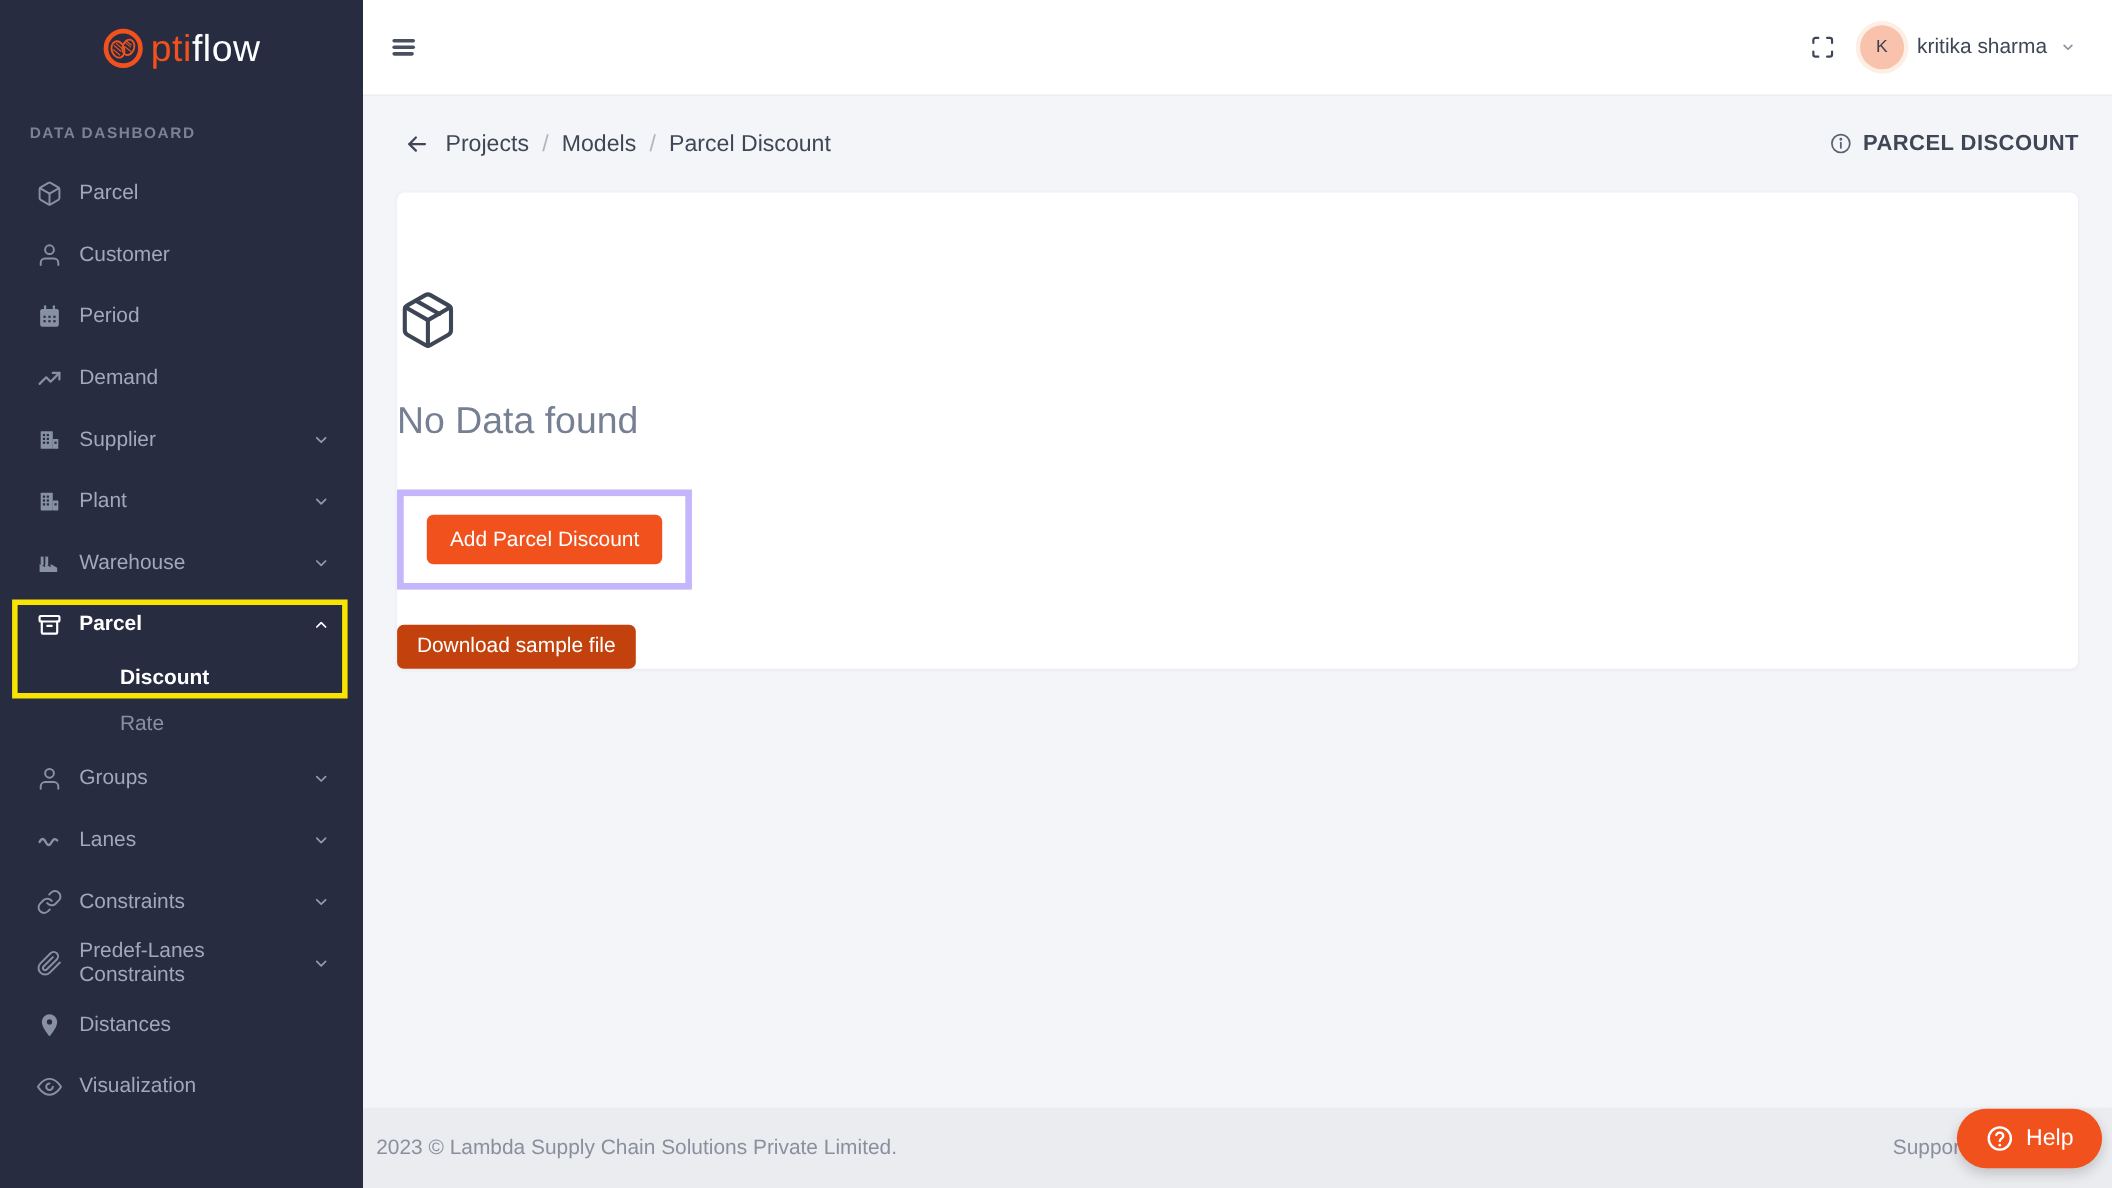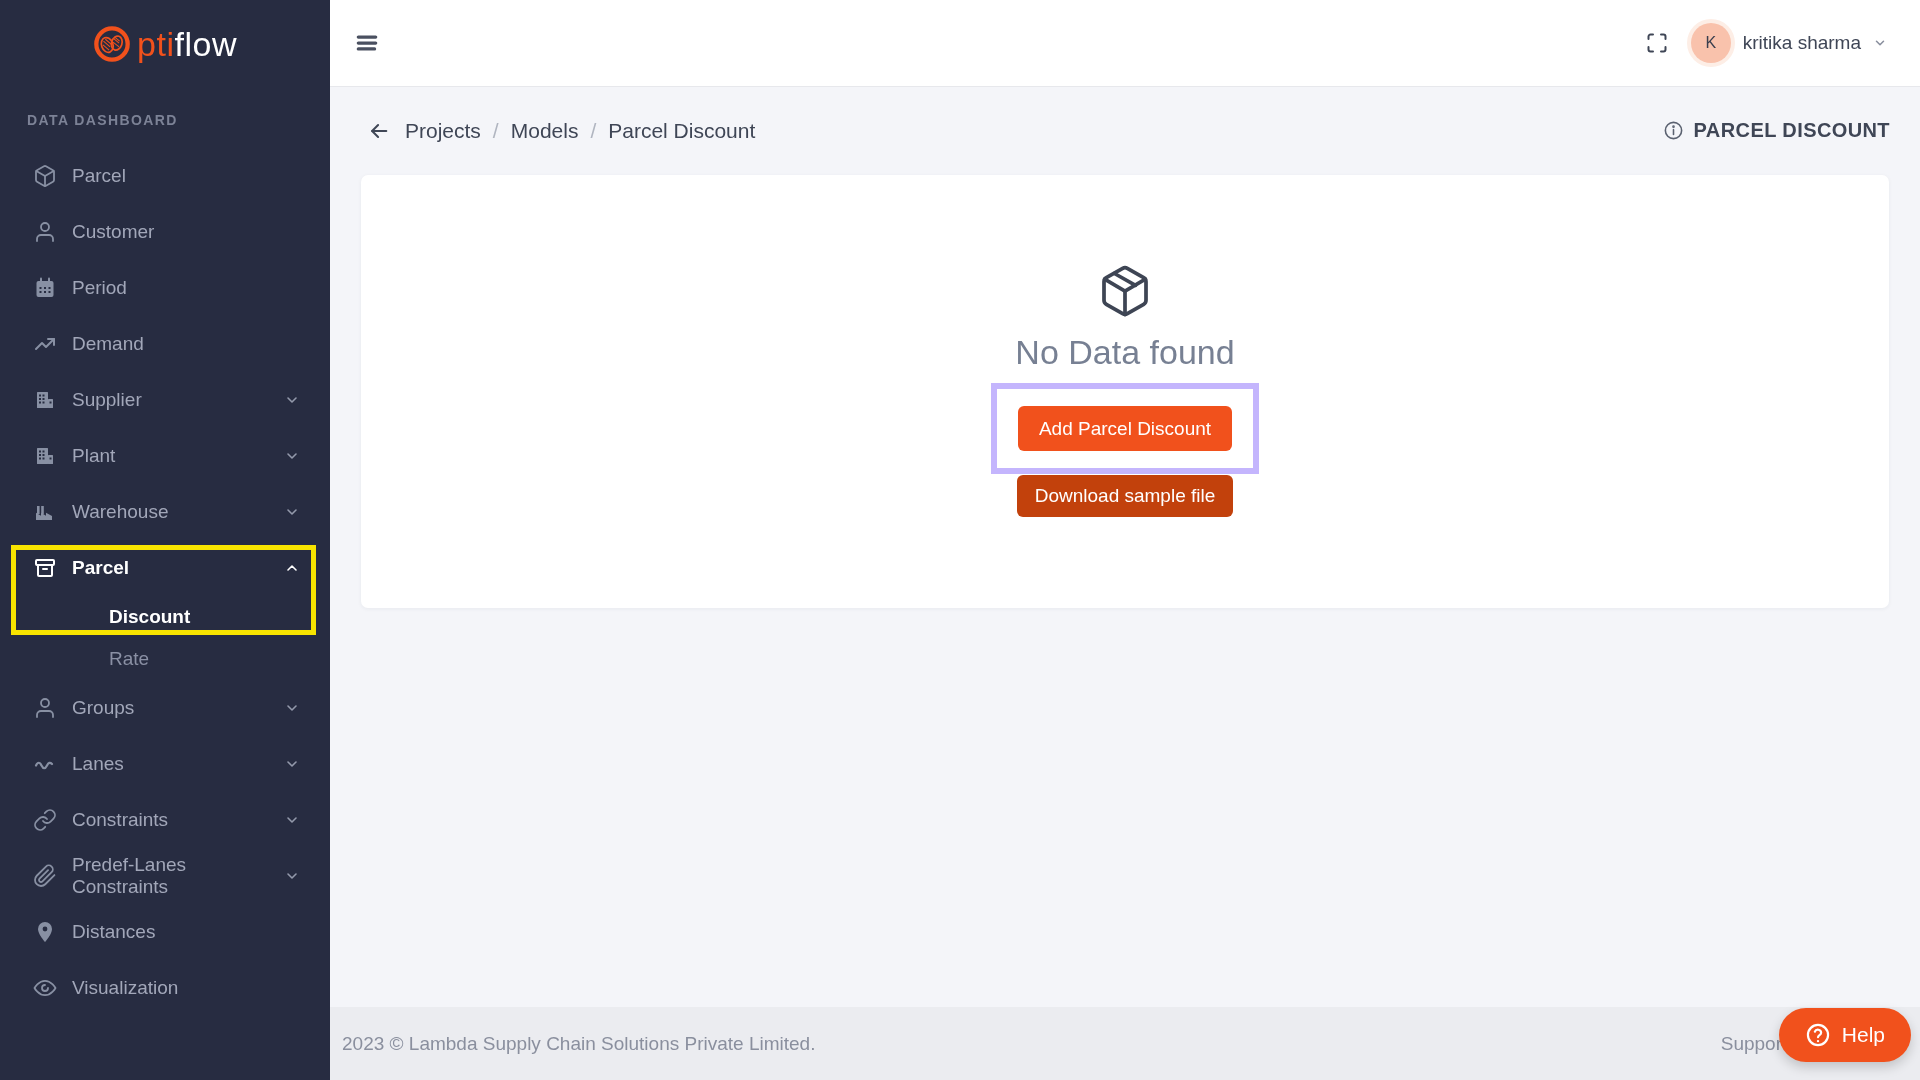"No Data found" .card { align-items: center -> flex-start; gap: none -> 31px }
